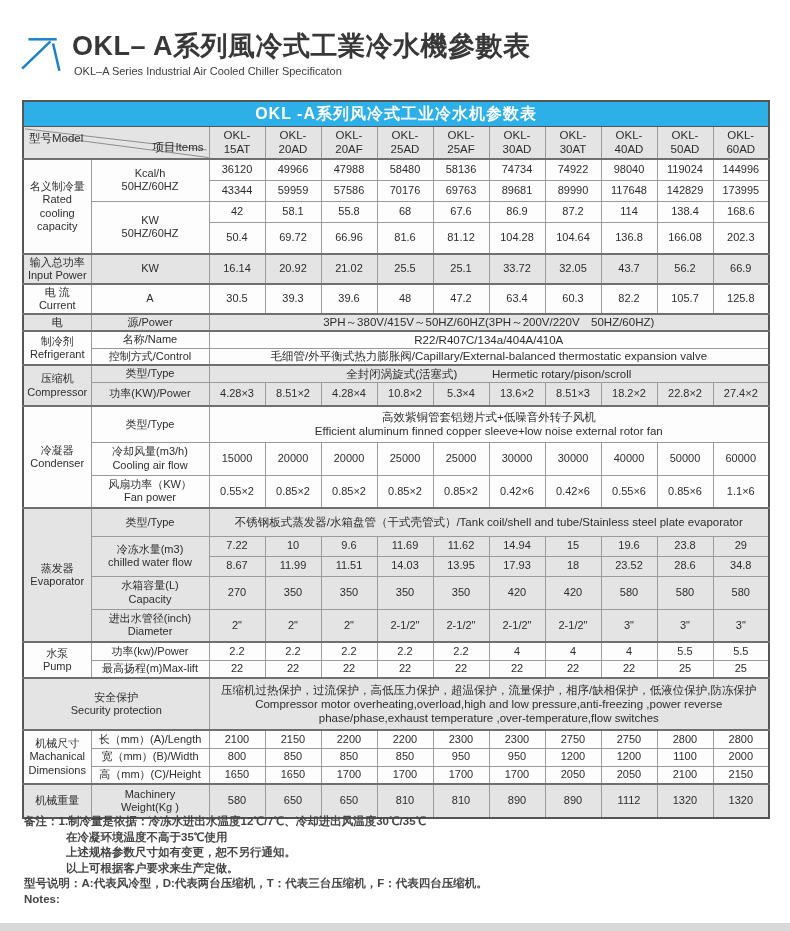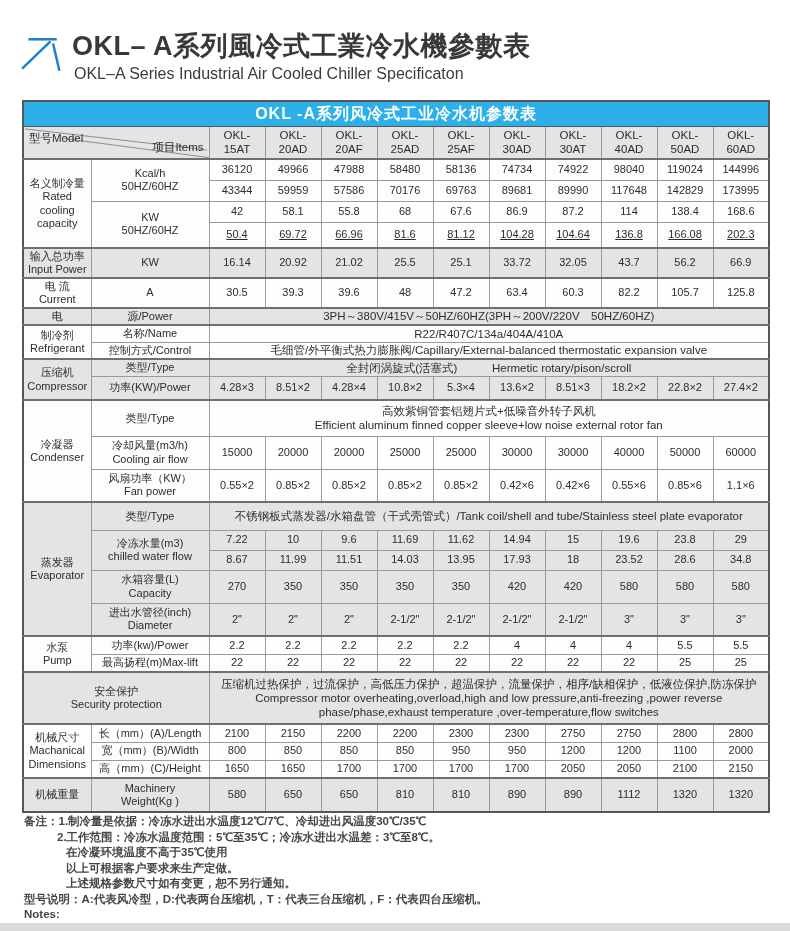"OKL–A Series Industrial Air Cooled" .subtitle { font-size: 16px -> 11px }
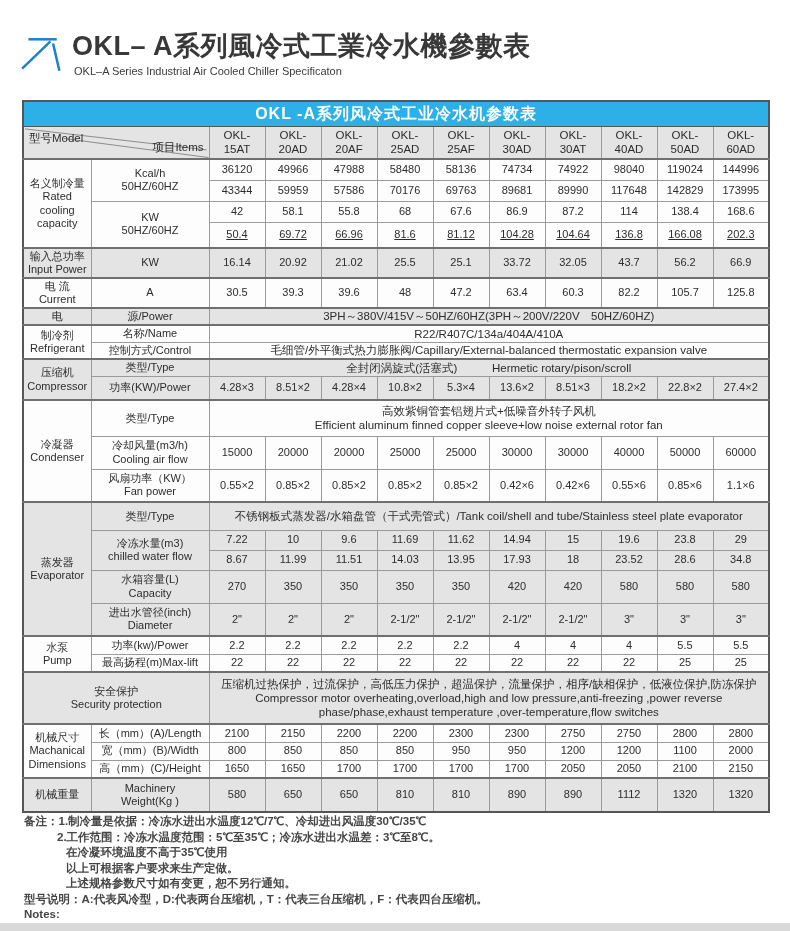"50.4" tr { height: 26px -> 32px; text-decoration: underline -> none }
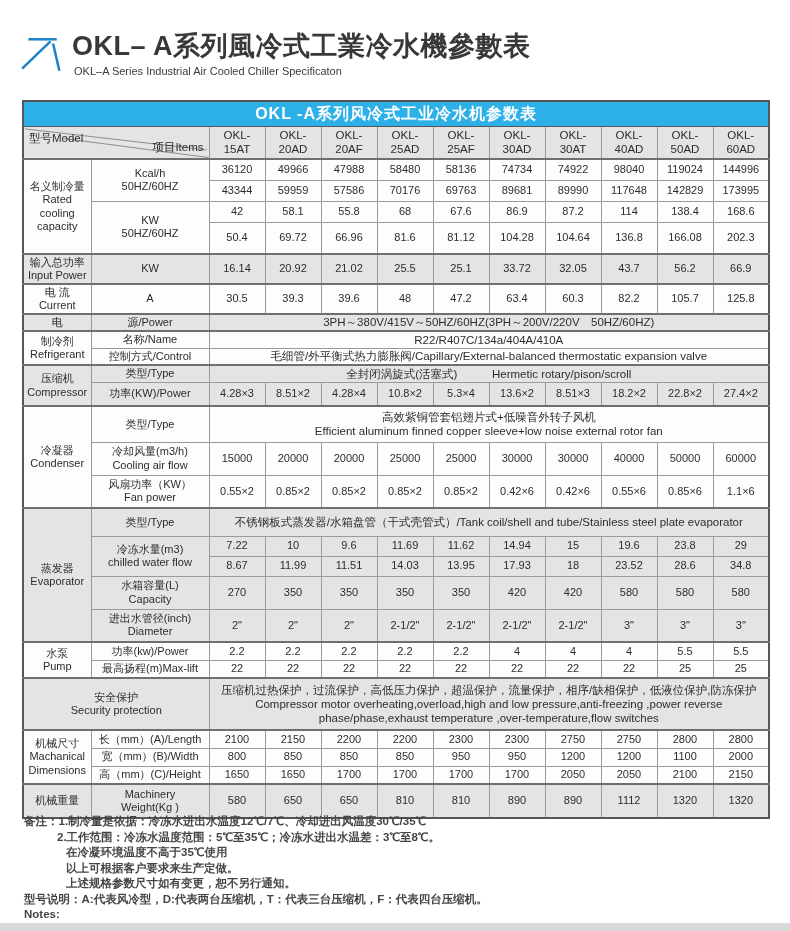"2.工作范围：冷冻水温度范围：5℃至35℃；冷冻水进出水温差：3℃至8℃。" div.ln { html: <div>2.工作范围：冷冻水温度范围：5℃至35℃；冷冻水进出水温差：3℃至8℃。</div> -> none }
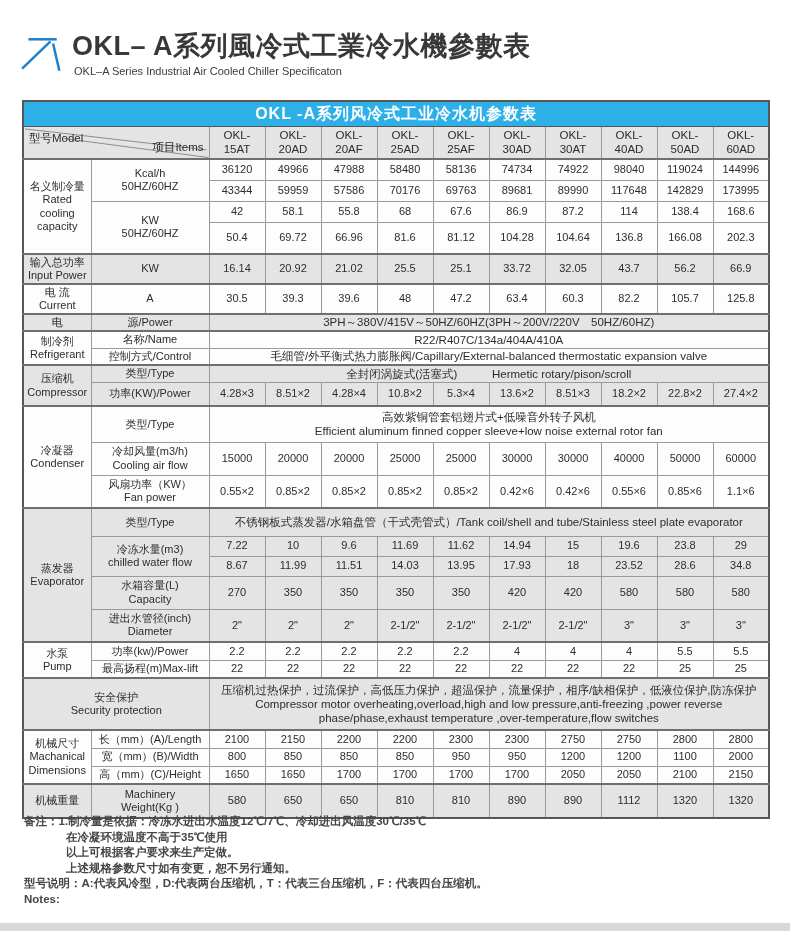"以上可根据客户要求来生产定做。" div.ln { order: before "上述规格参数尺寸如有变更，恕不另行通知。" -> after "上述规格参数尺寸如有变更，恕不另行通知。" }
